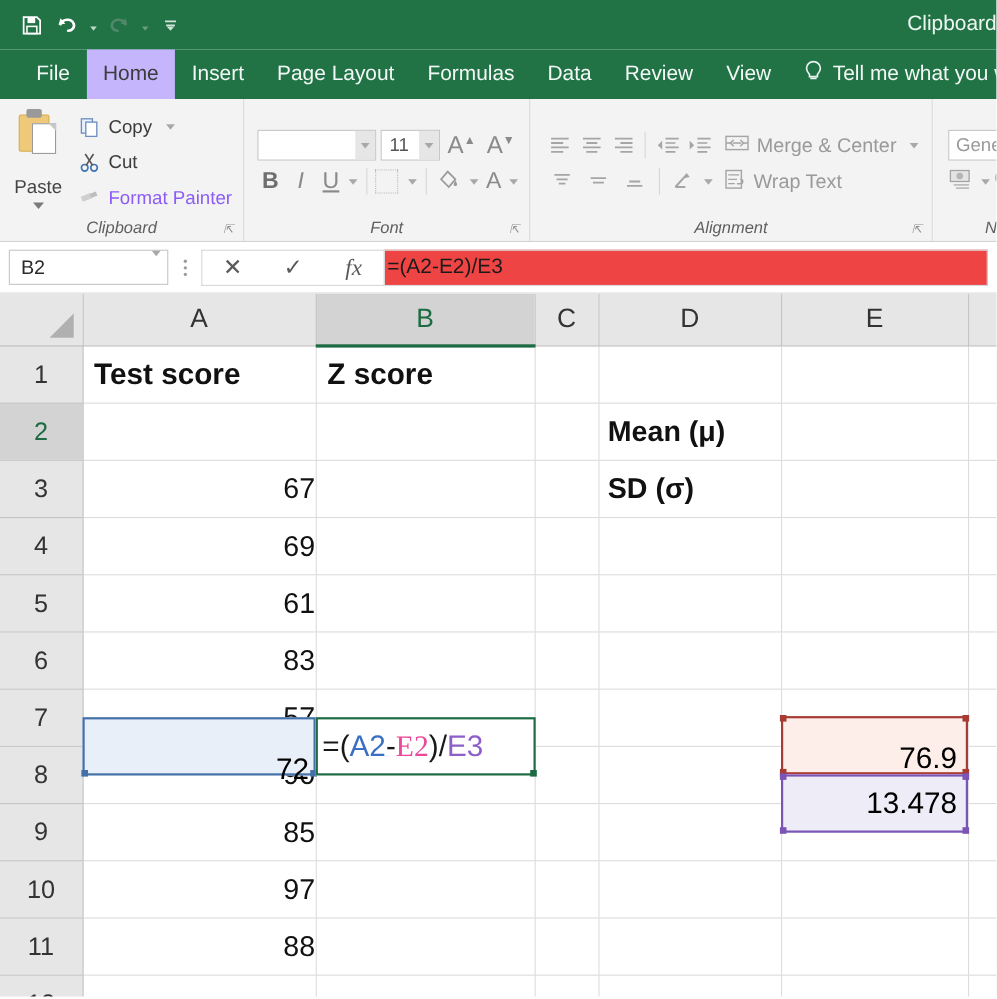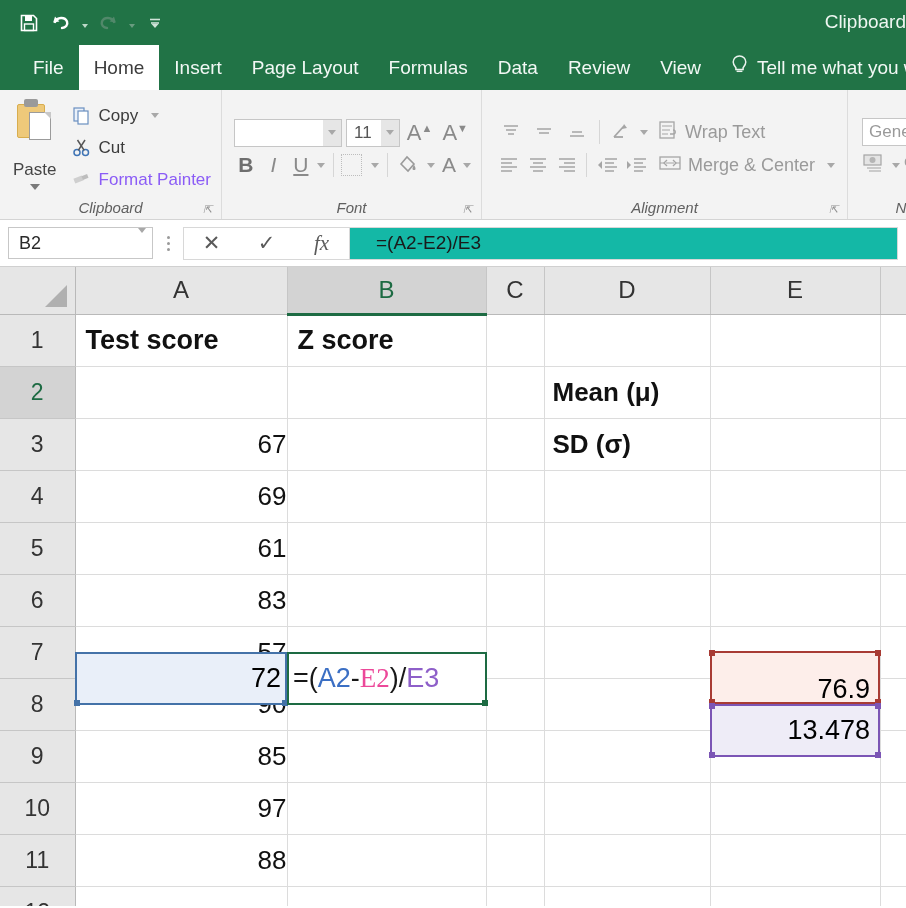"Home" .tab.active { background: #ffffff -> #c4b5fd }
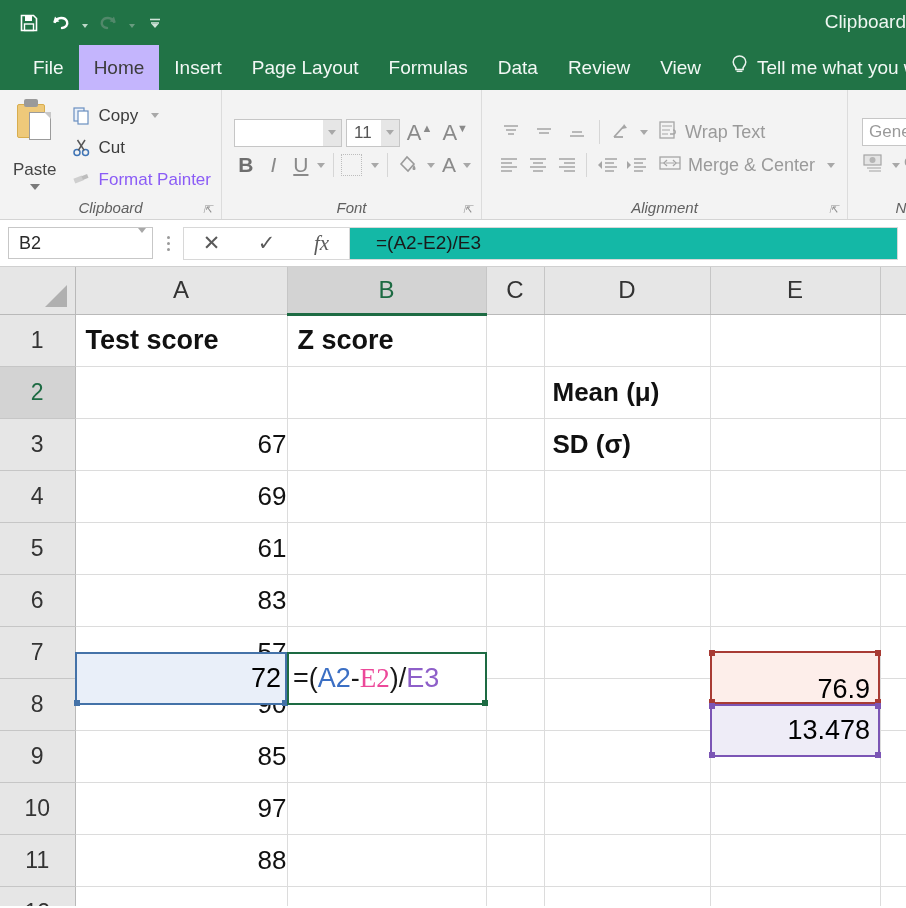"Wrap Text" div.align-row { order: before "Merge & Center" -> after "Merge & Center" }
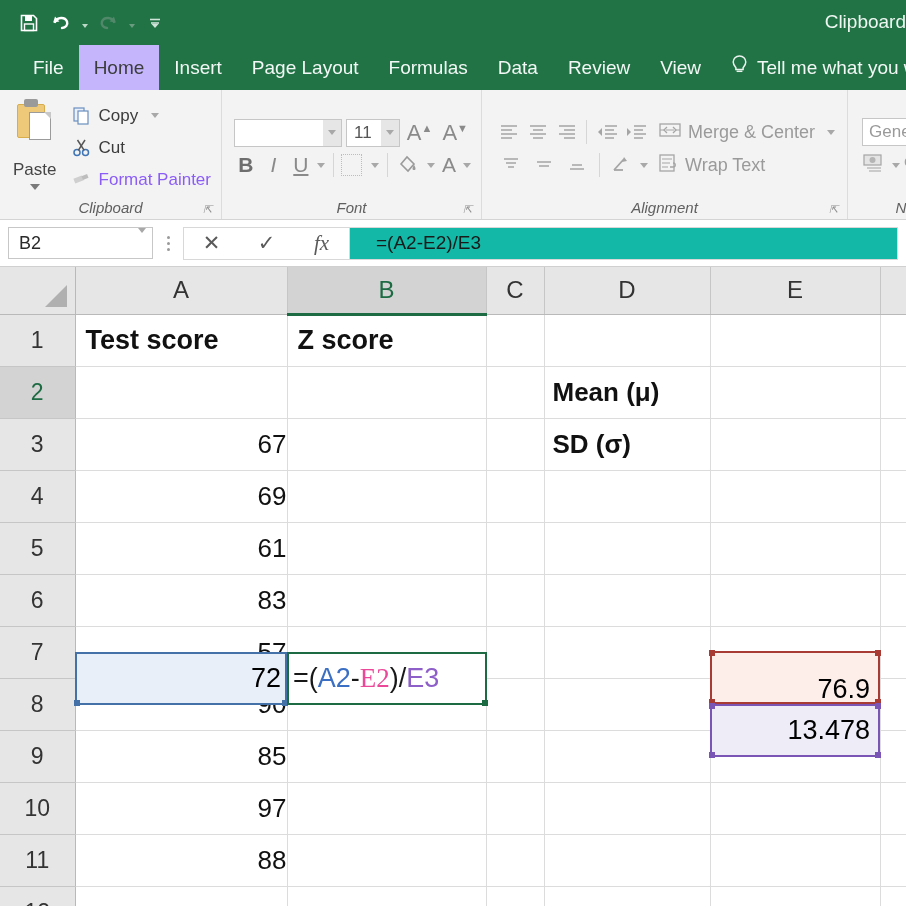"=(A2-E2)/E3" .fb-input { background: #14b8a6 -> #ef4444; padding-left: 26px -> 2px }
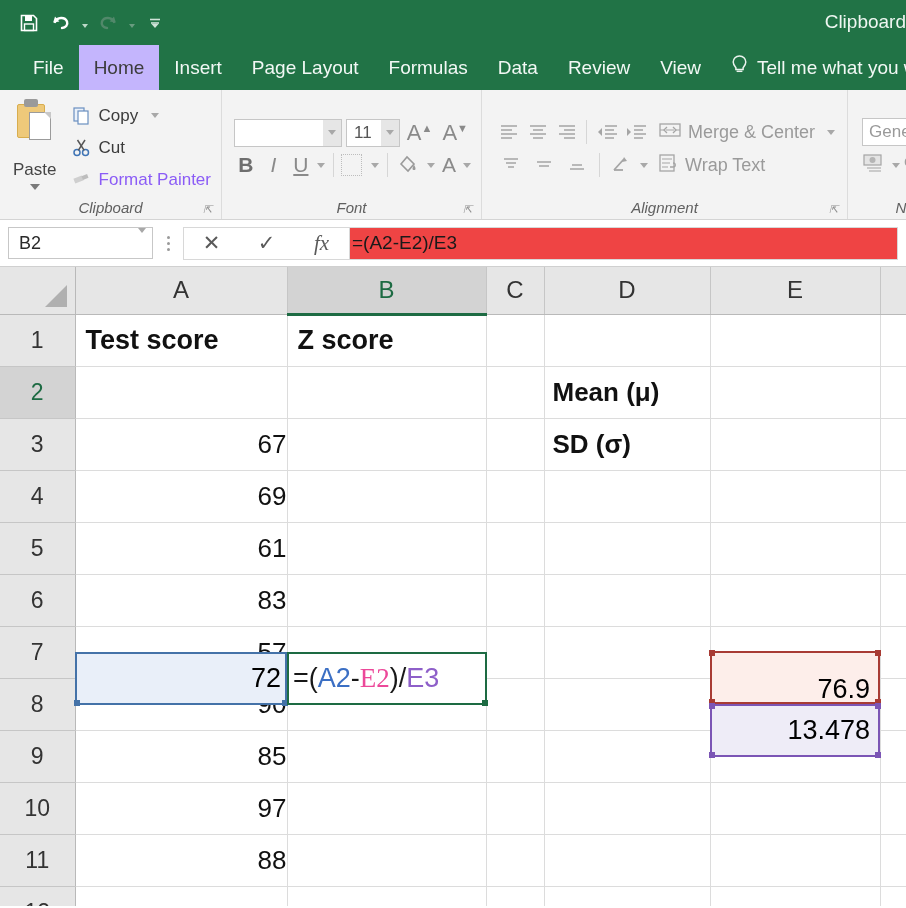"72" .a2-val { top: 385px -> 406px }
